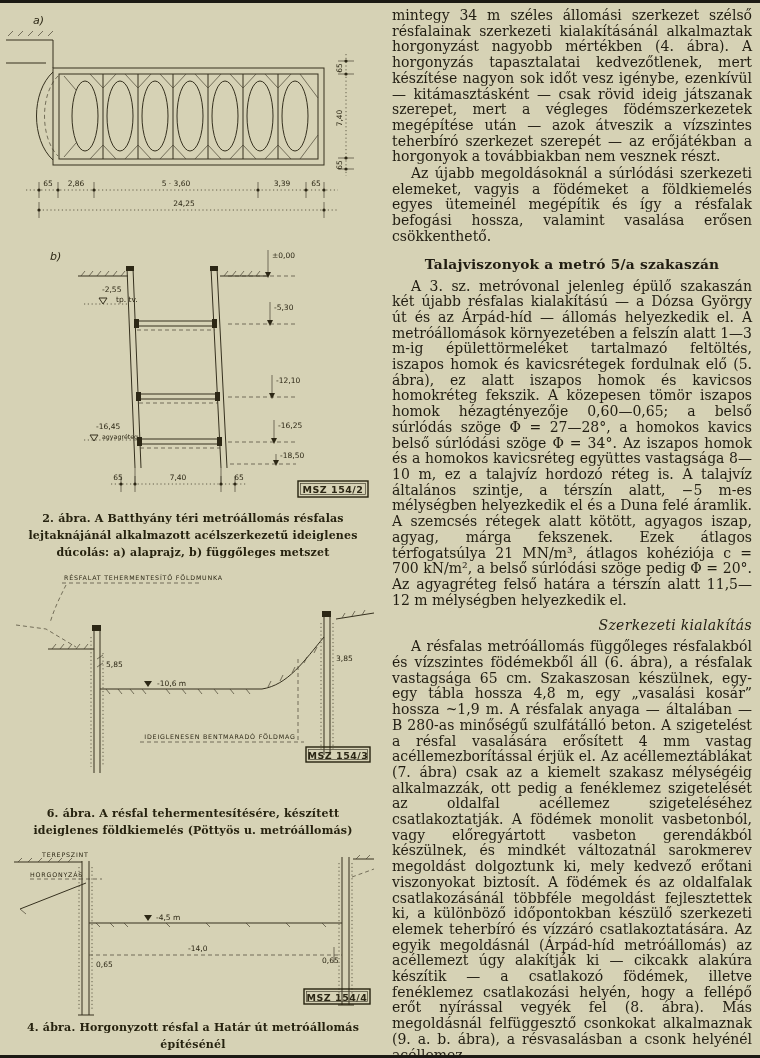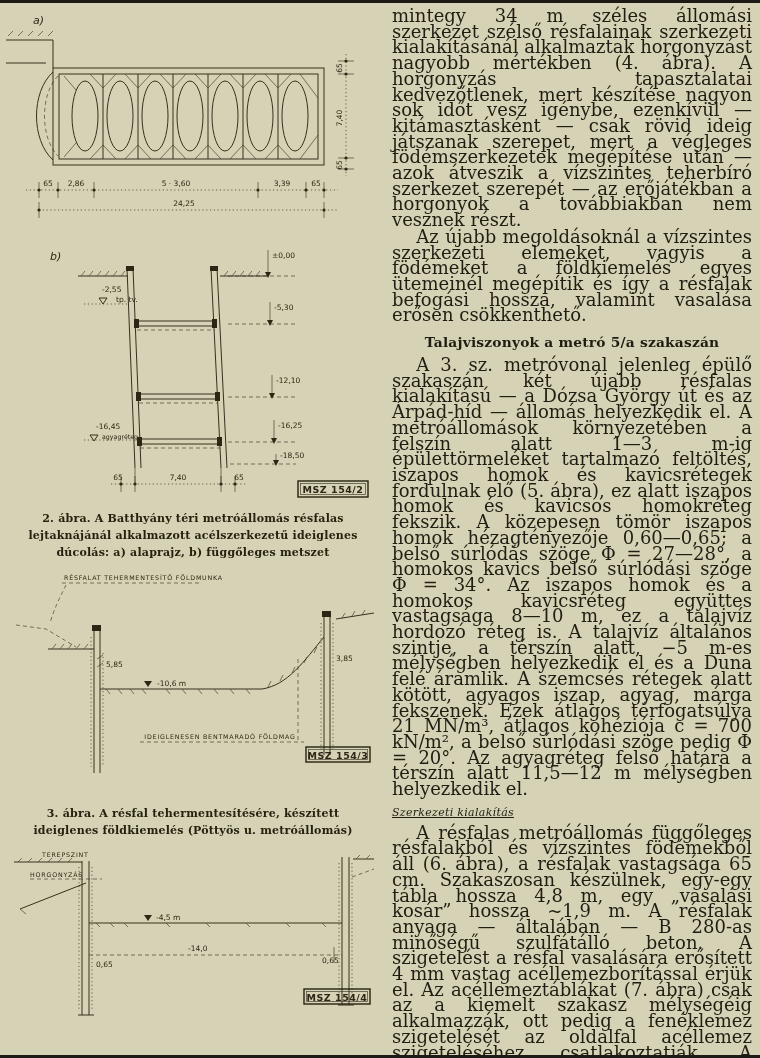"mintegy 34 m széles állomási" .col-right p { font-size: 18px -> 14px }
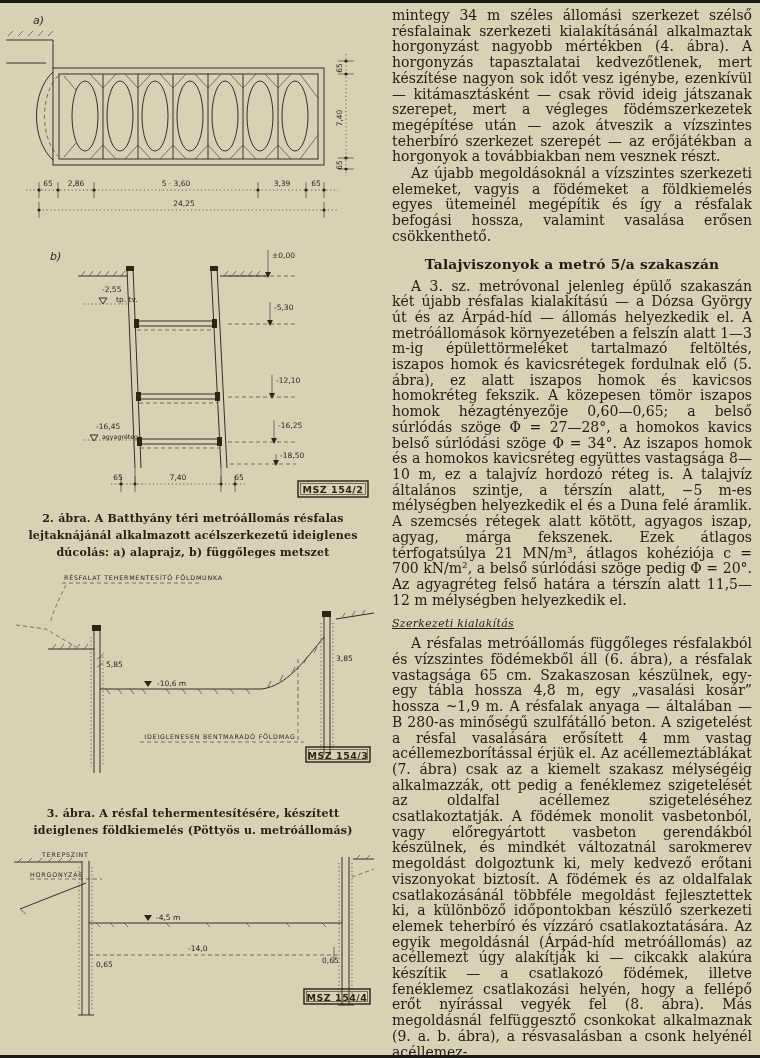"Az újabb megoldásoknál a vízszintes" p.indent { text: vízszintes -> súrlódási }
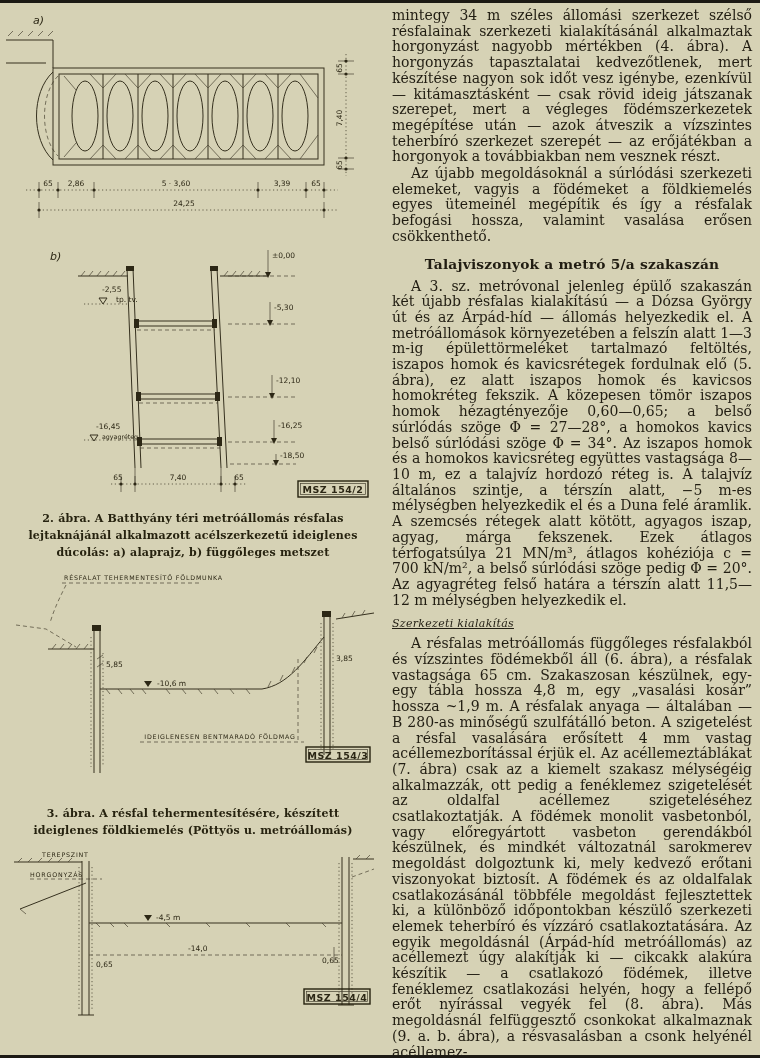"Szerkezeti kialakítás" .sect-subheading { font-size: 11px -> 14px; text-align: left -> right; text-decoration: underline -> none }
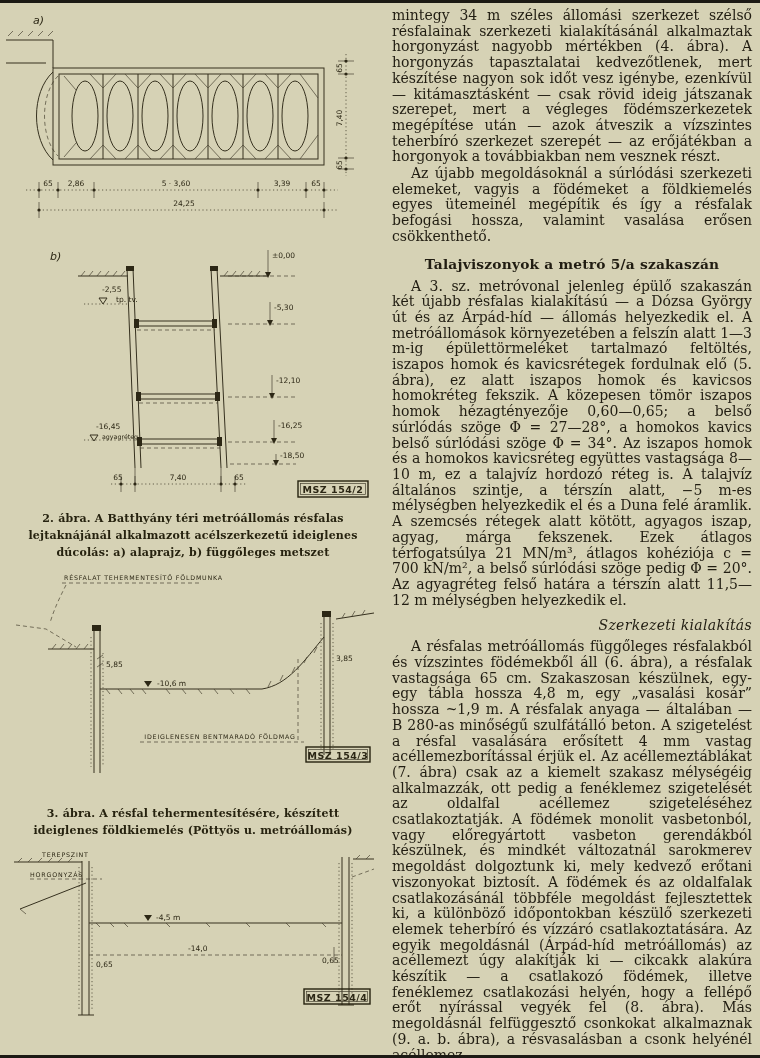"3. ábra. A résfal tehermentesítésére," div.fig-caption { text: 3 -> 6 }
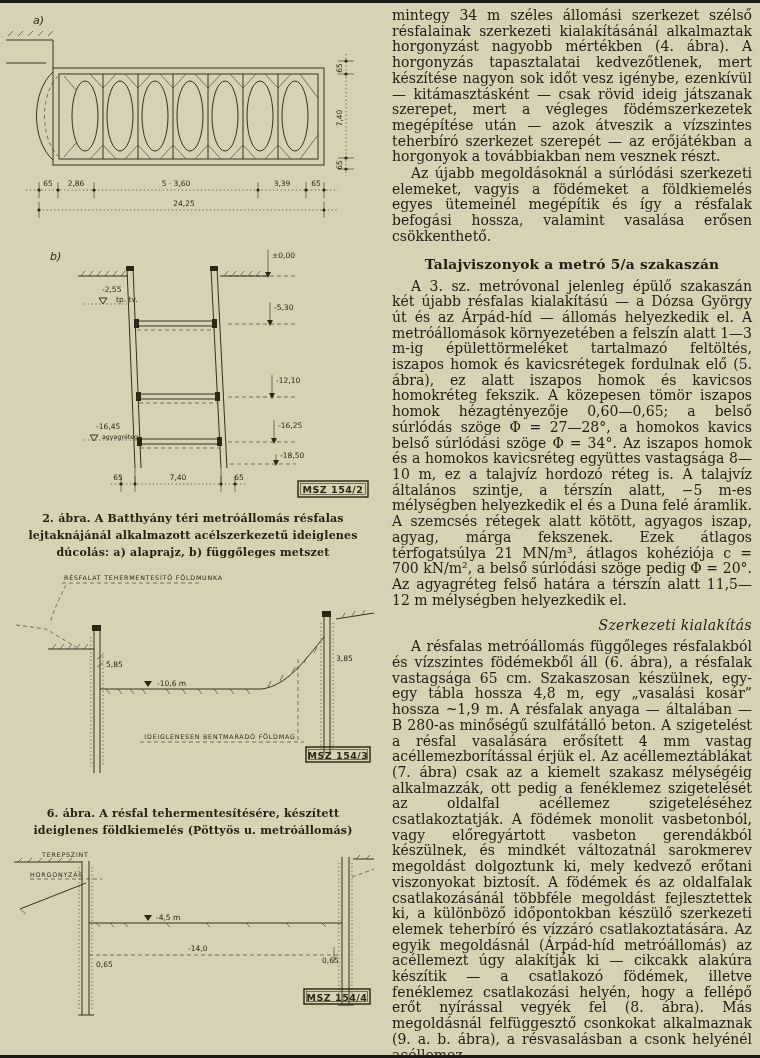"4. ábra. Horgonyzott résfal a" div.fig-caption { html: none -> <div>4. ábra. Horgonyzott résfal a Határ út metróállomás építésénél</div> }
